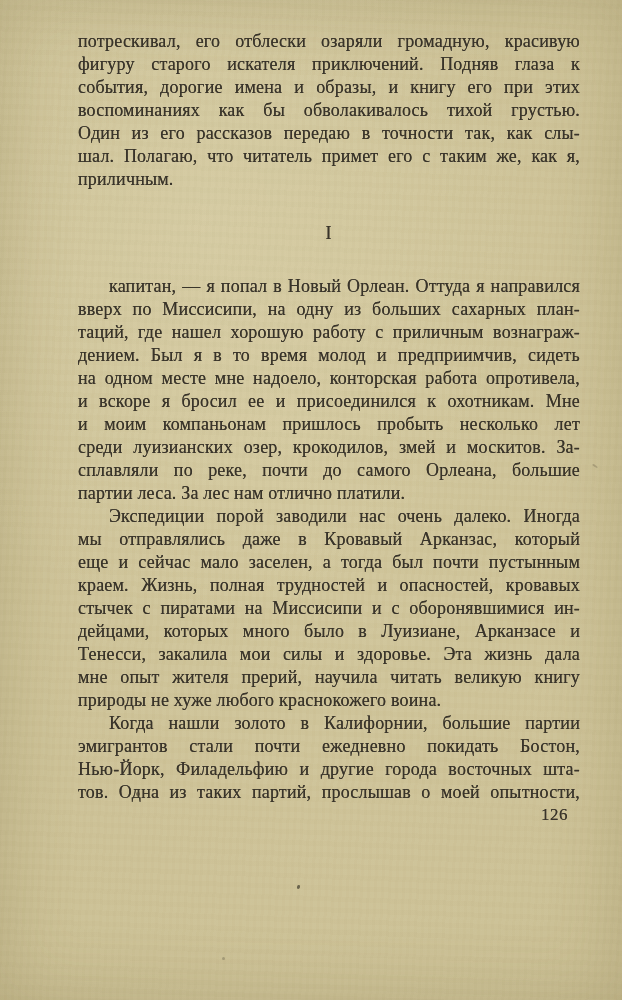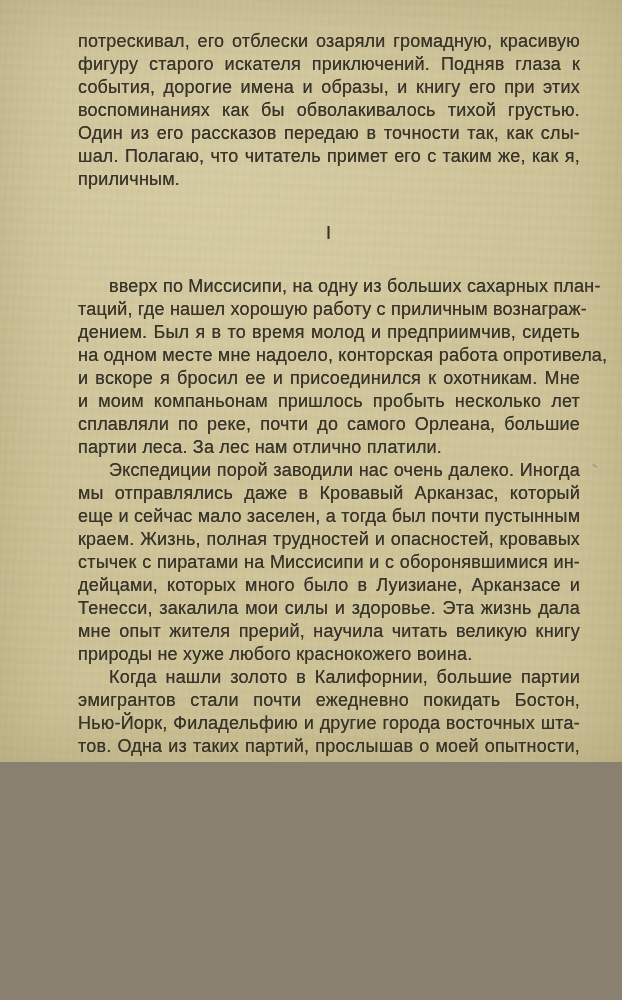"потрескивал, его отблески озаряли" .page { font-family: Liberation Sans, sans-serif -> Liberation Serif, serif; height: 762px -> 1000px }
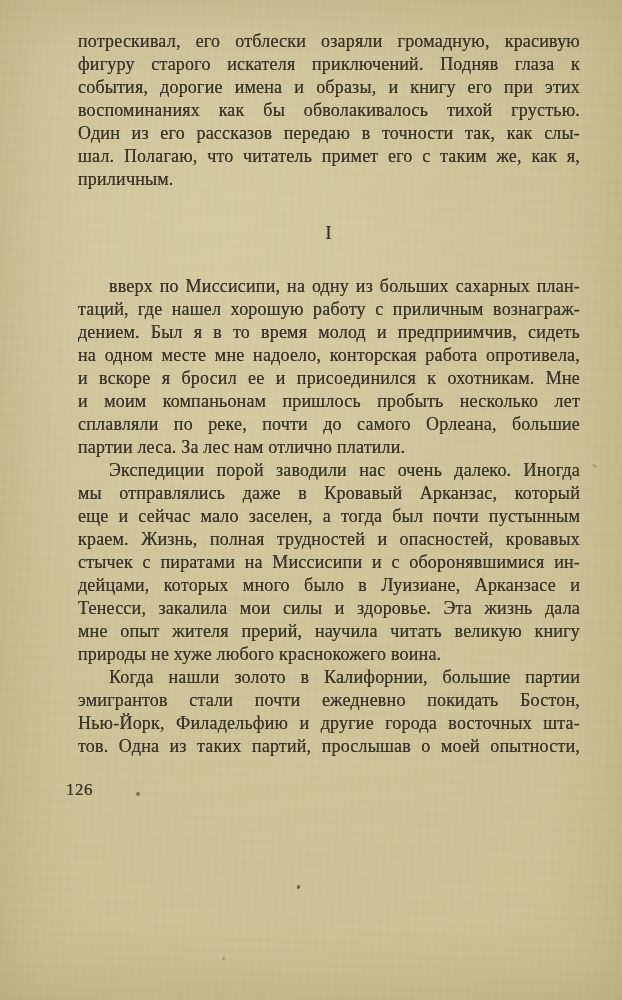"капитан, — я попал в" div.ln { html: none -> <div>капитан, — я попал в Новый Орлеан. Оттуда я направился</div> }
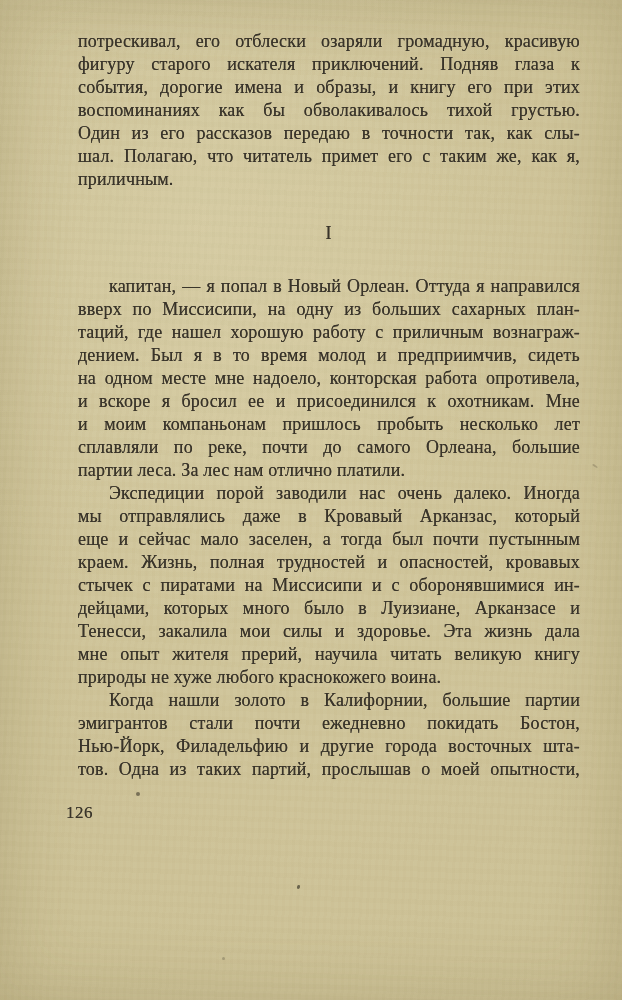"среди луизианских озер, крокодилов, змей" div.ln { html: none -> <div>среди луизианских озер, крокодилов, змей и москитов. За-</div> }
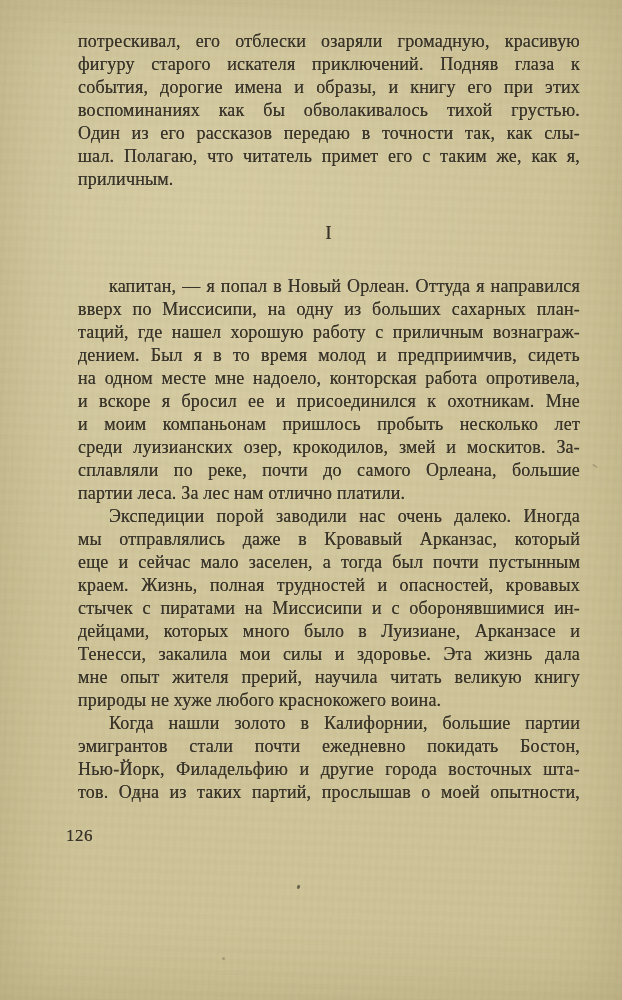"126" .pgnum { margin-top: 22px -> 1px; text-align: left -> right }
